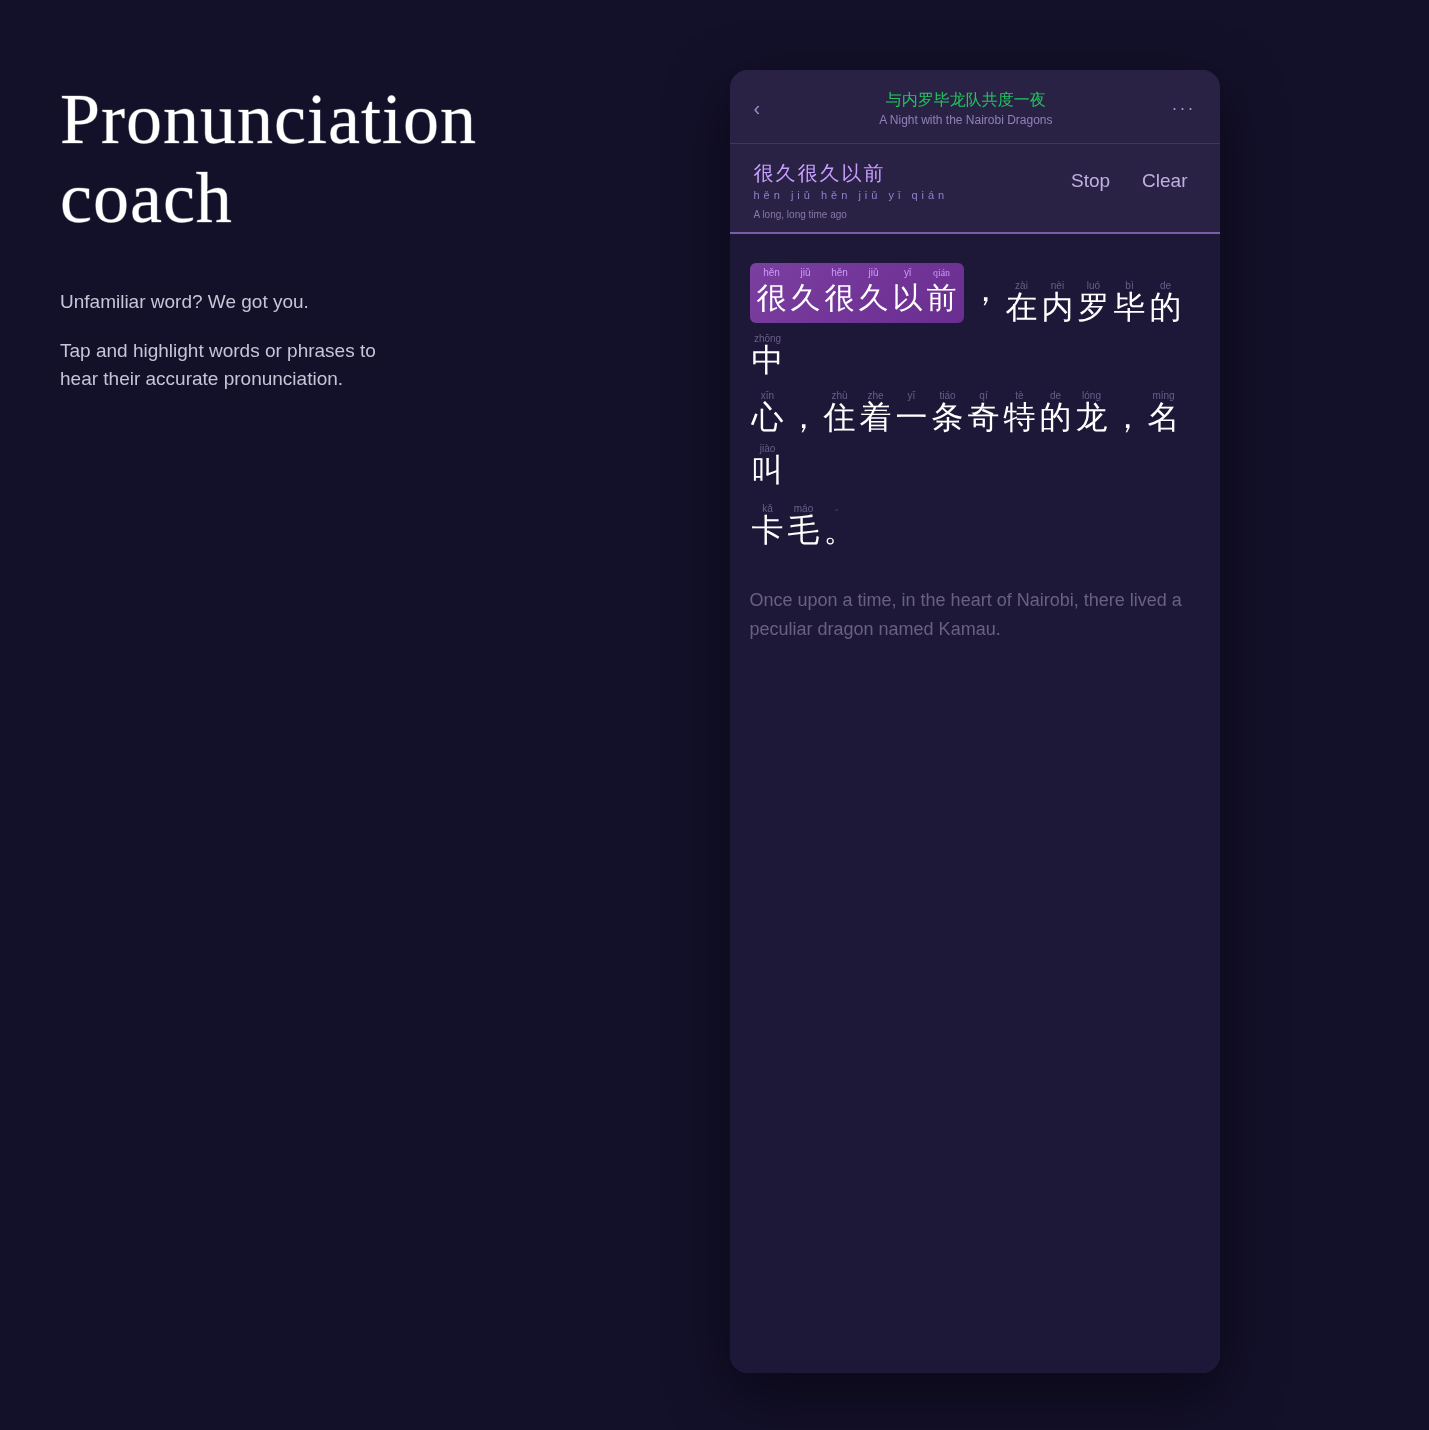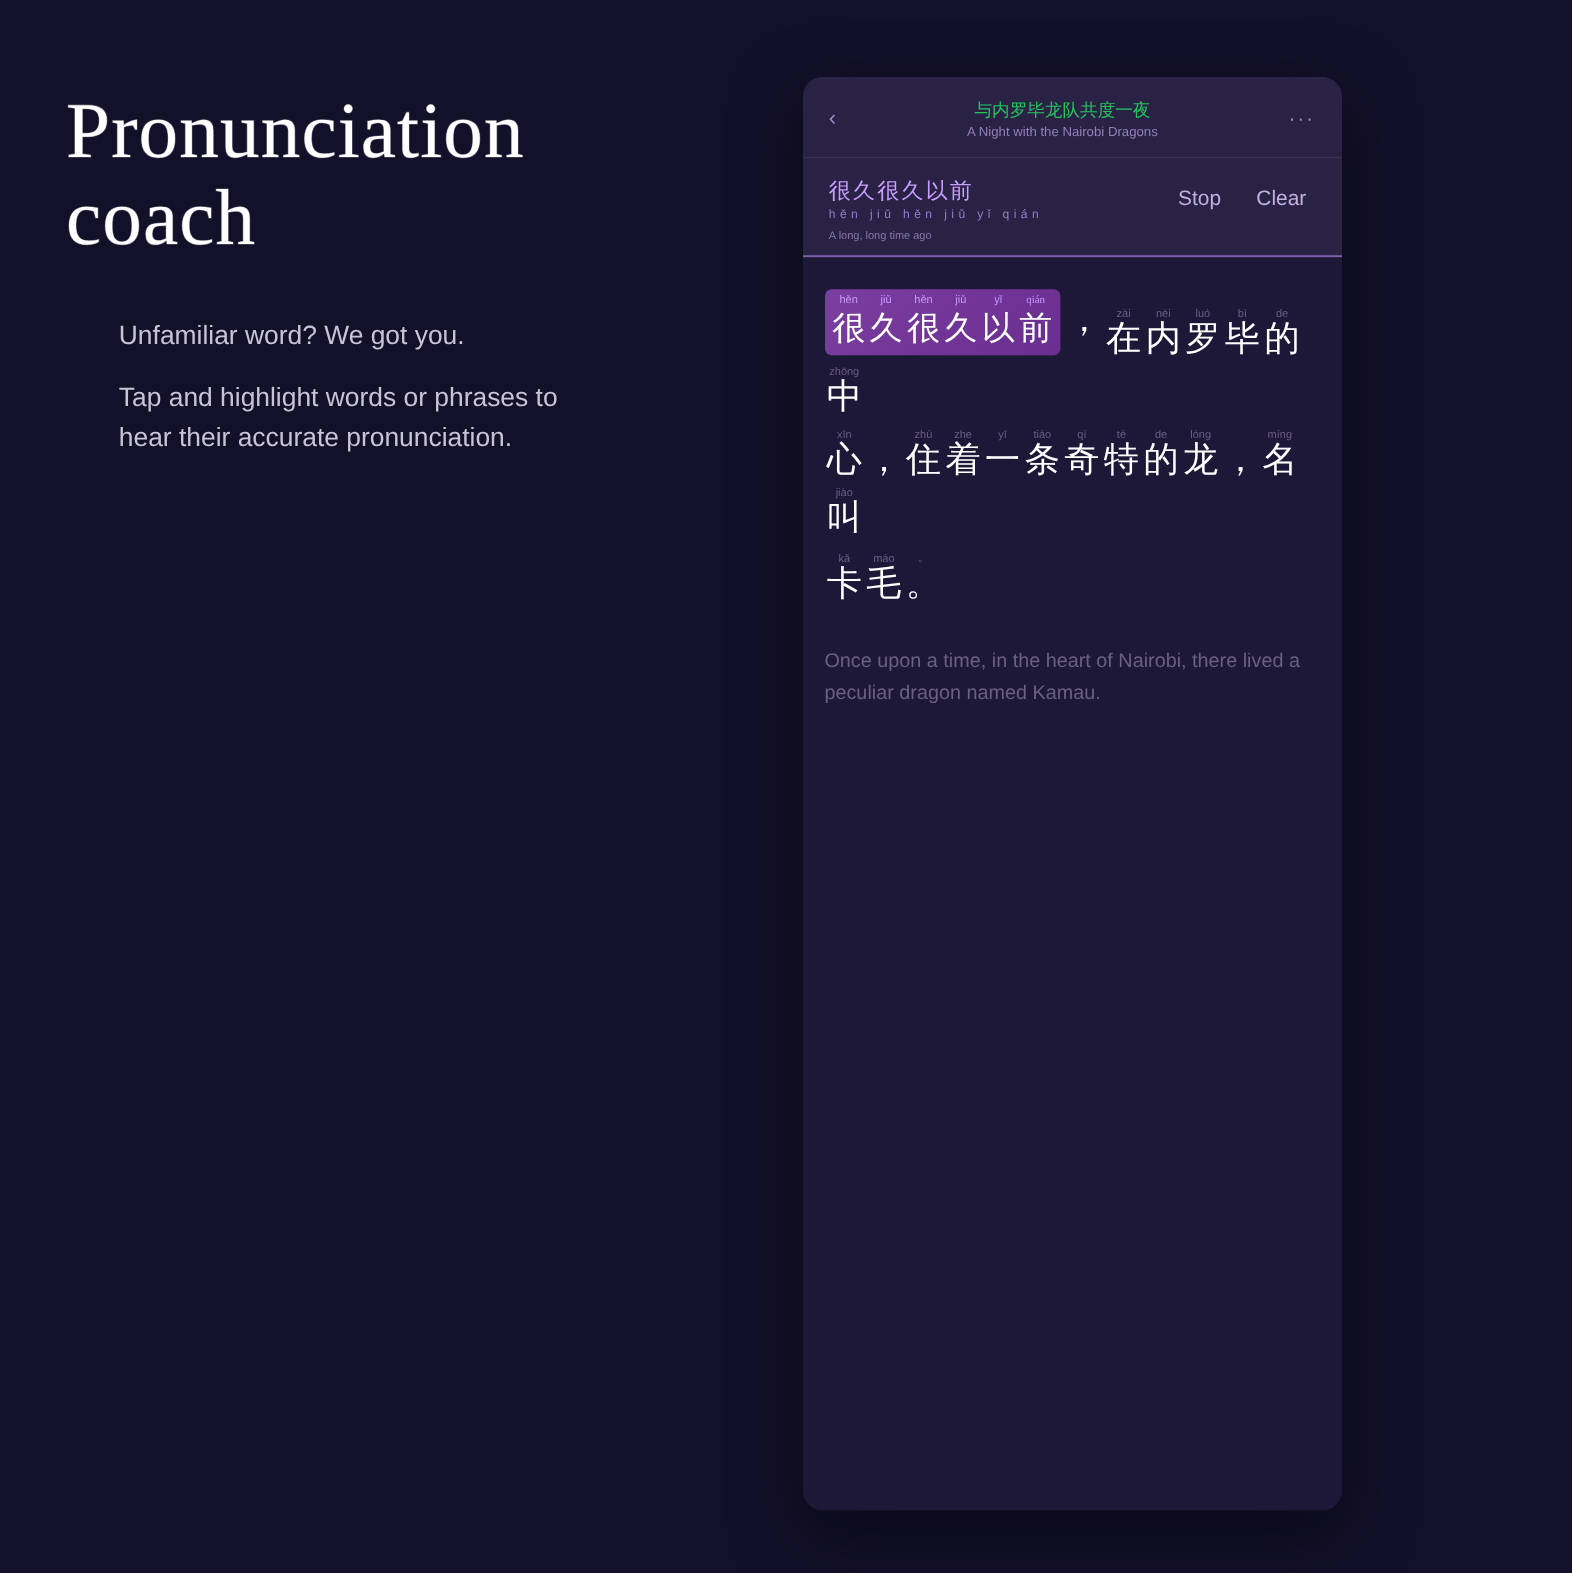"Unfamiliar word? We got you." .subtitle-line { font-size: 24px -> 19px; margin-left: 48px -> none }
